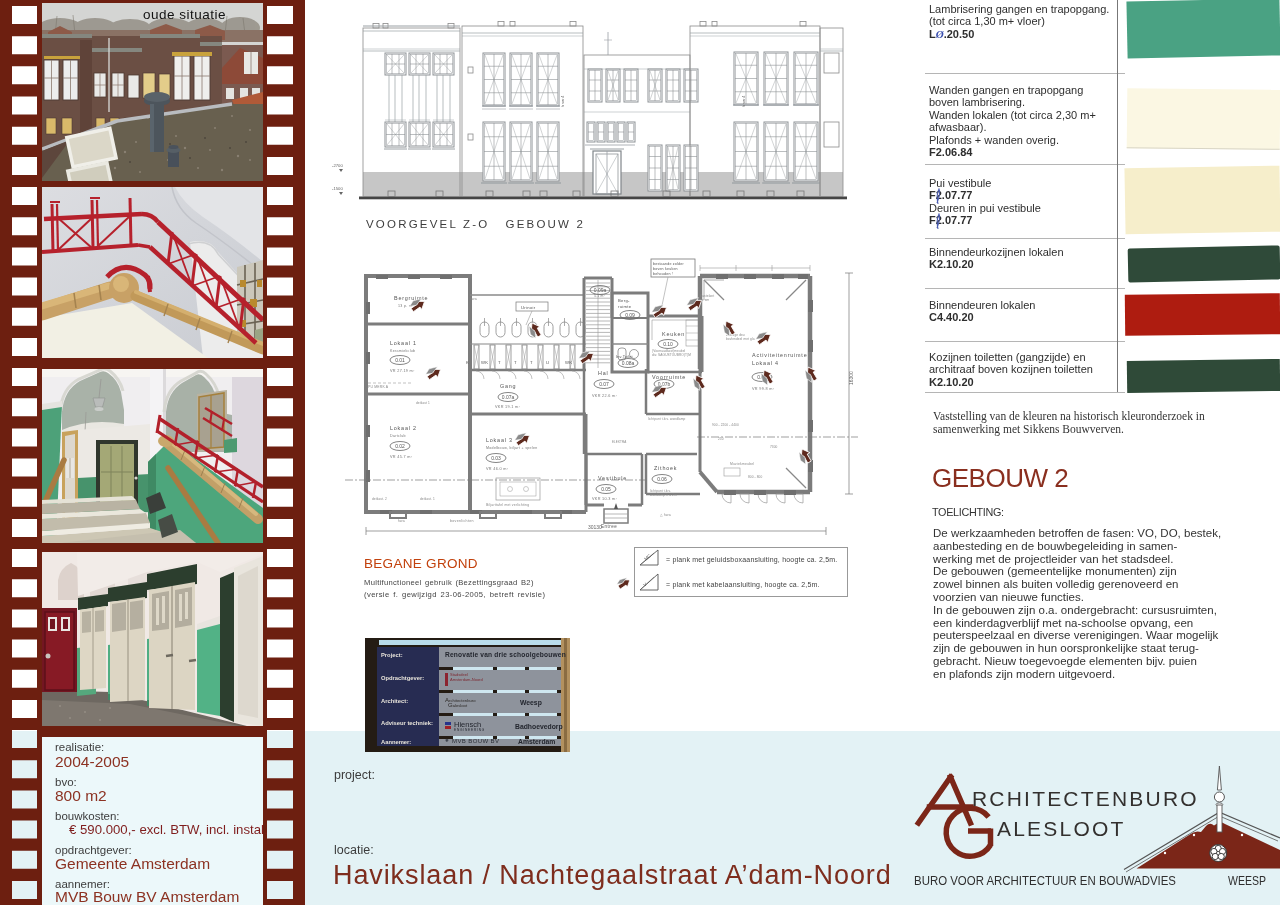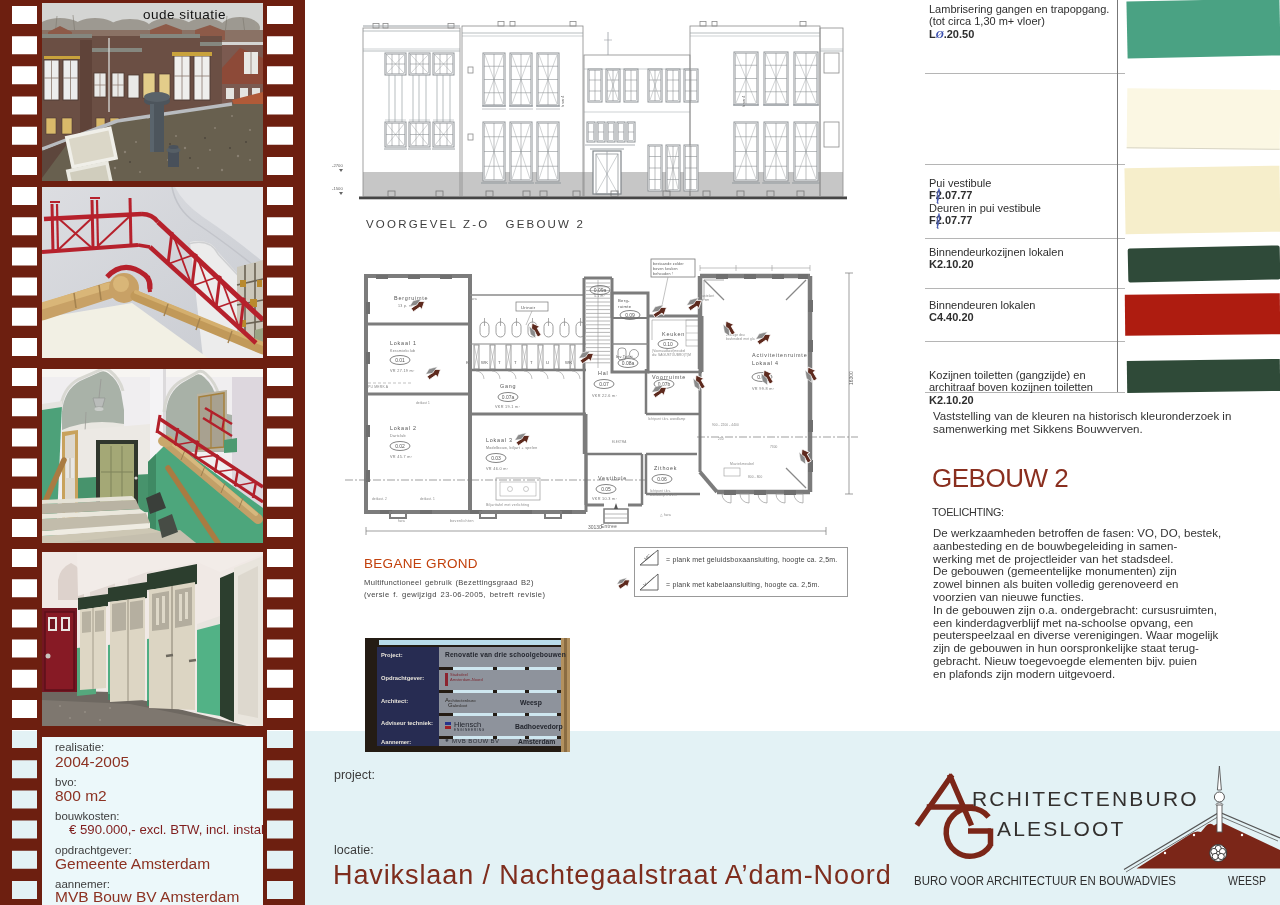"Wanden gangen en trapopgang" div.abs { html: none -> <div>Wanden gangen en trapopgang<br>boven lambrisering.<br>Wanden lokalen (tot circa 2,30 m+<br>afwasbaar).<br>Plafonds + wanden overig.<br><b>F2.06.84</b></div> }
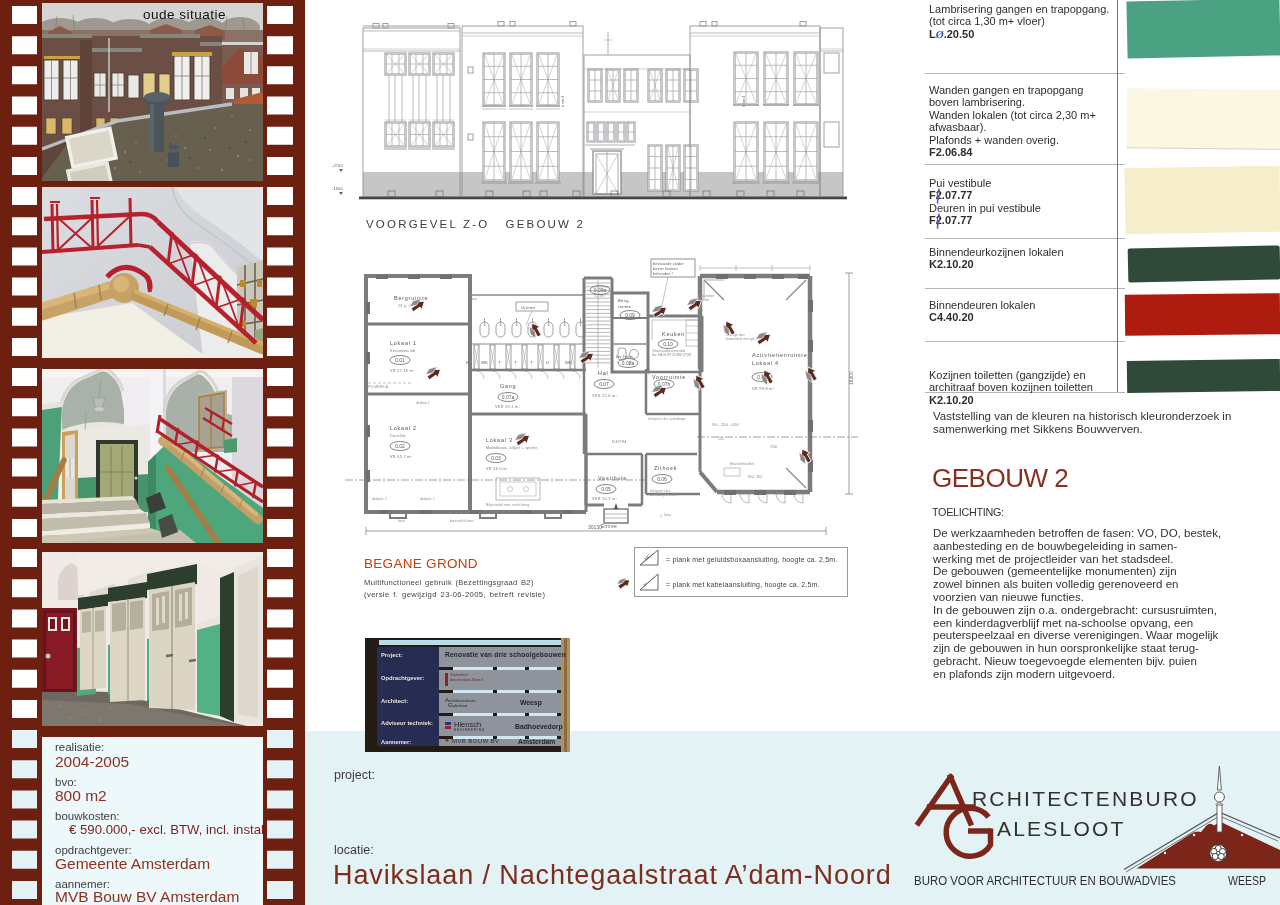"Kozijnen toiletten (gangzijde) en" div.abs { top: 369px -> 351px }
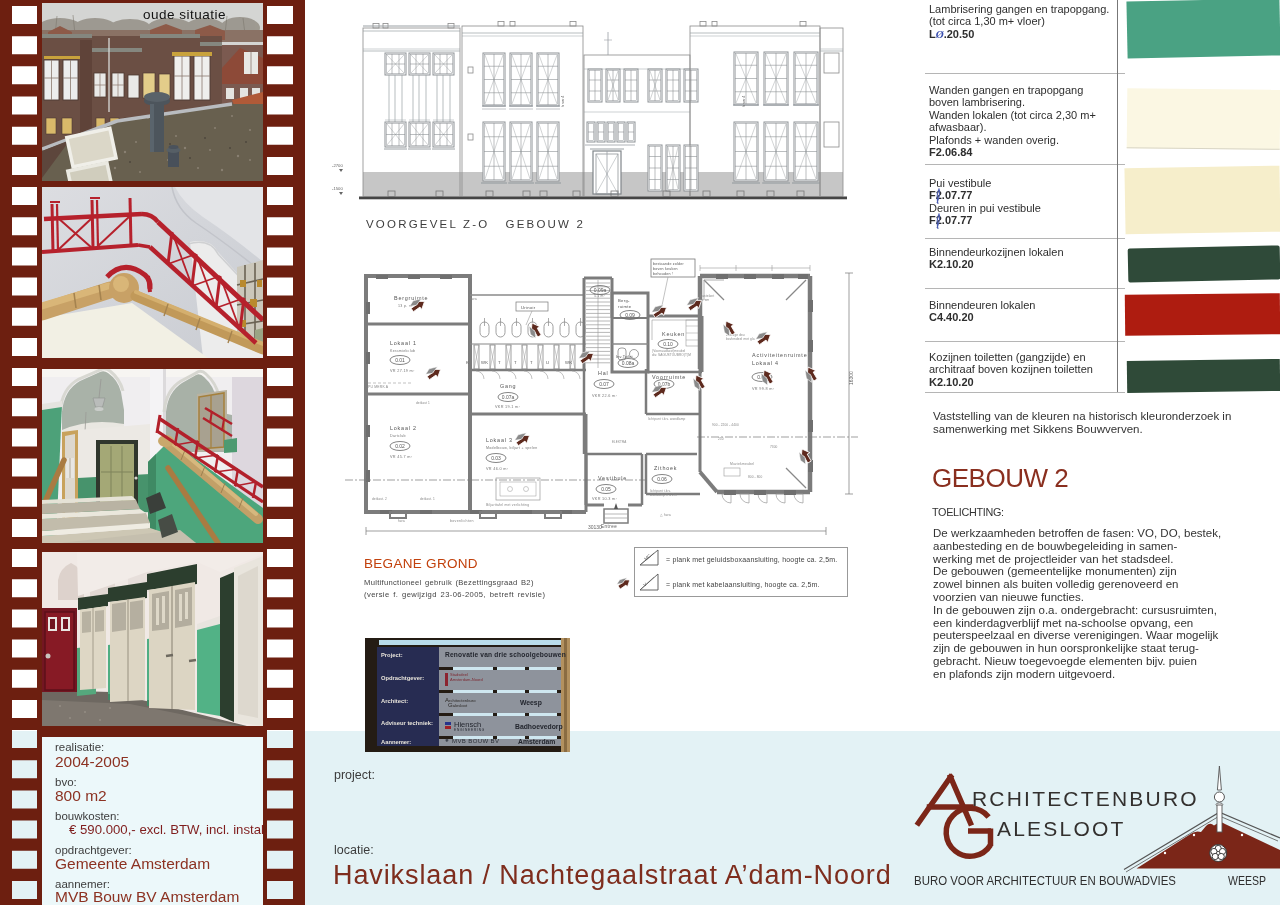"Vaststelling van de kleuren na" div.abs { font-family: none -> Liberation Serif, serif }
